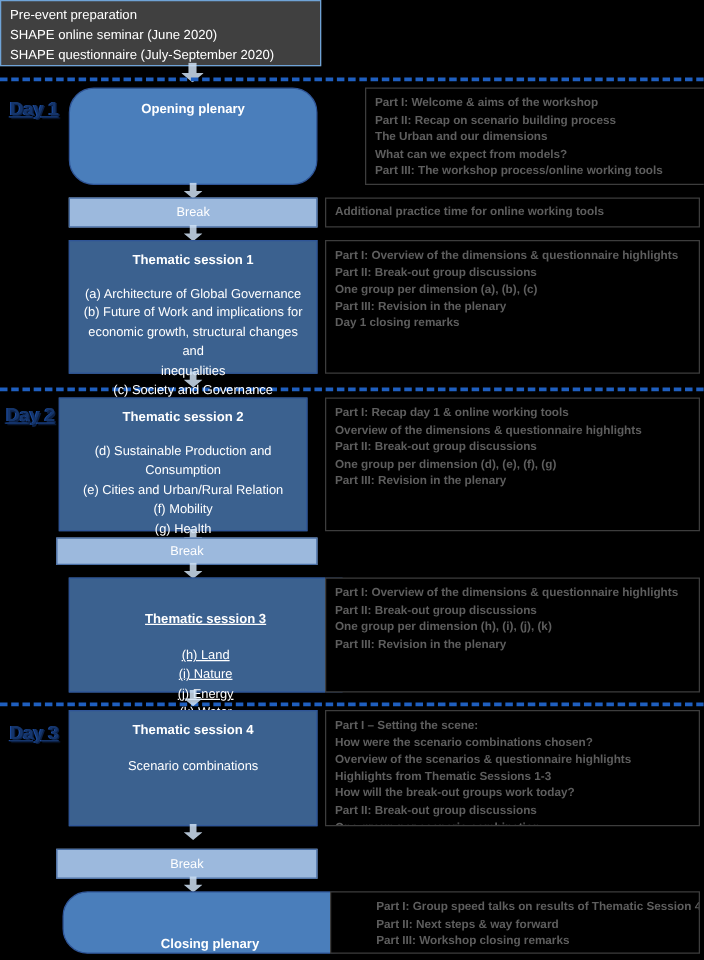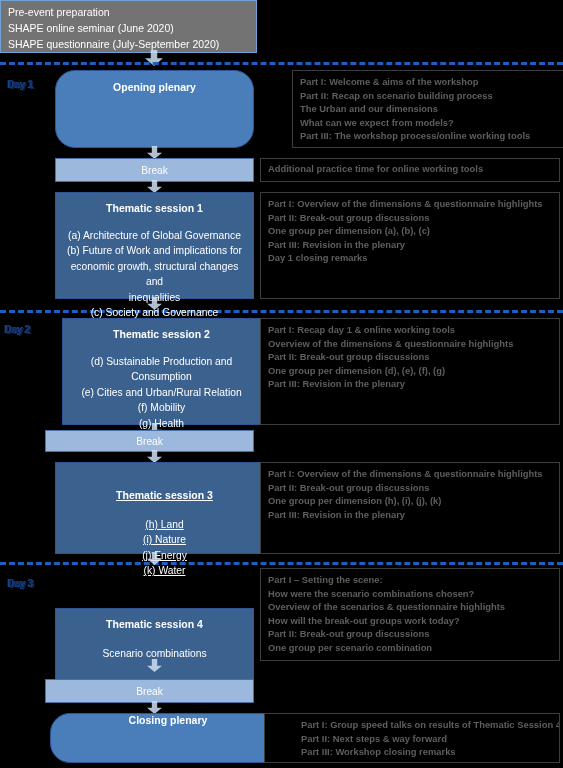"Pre-event preparation" .preevent { background: #737373 -> #404040 }
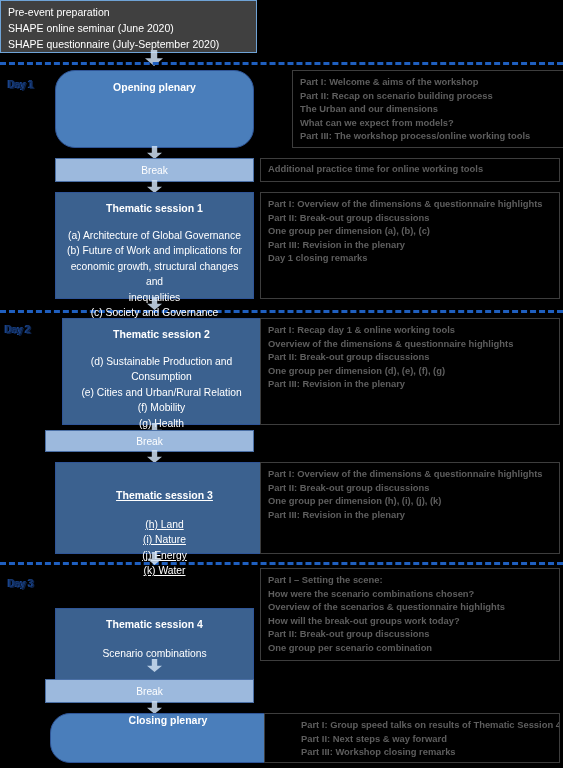"Day 1" .daylabel { font-size: 10px -> 15px; text-decoration: none -> underline }
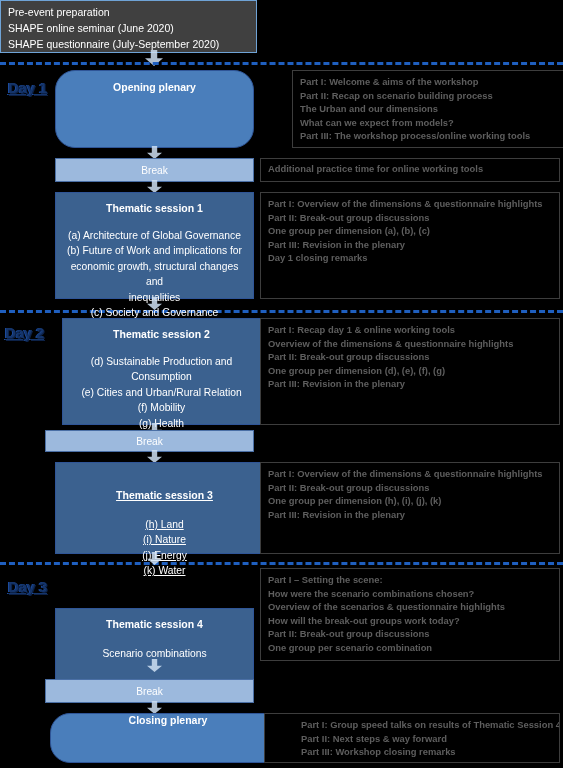"Thematic session 2" div.abs { left: 62px -> 47px }
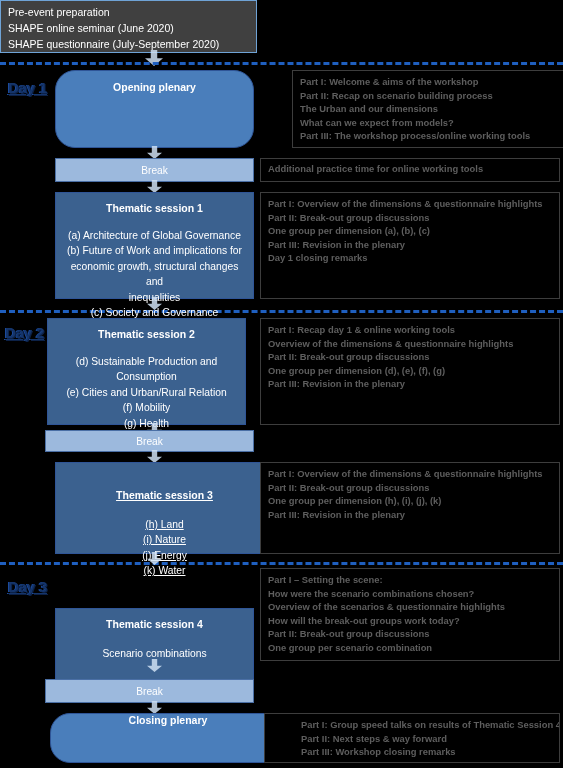"Thematic session 4" div.abs { margin-top: 40px -> none }
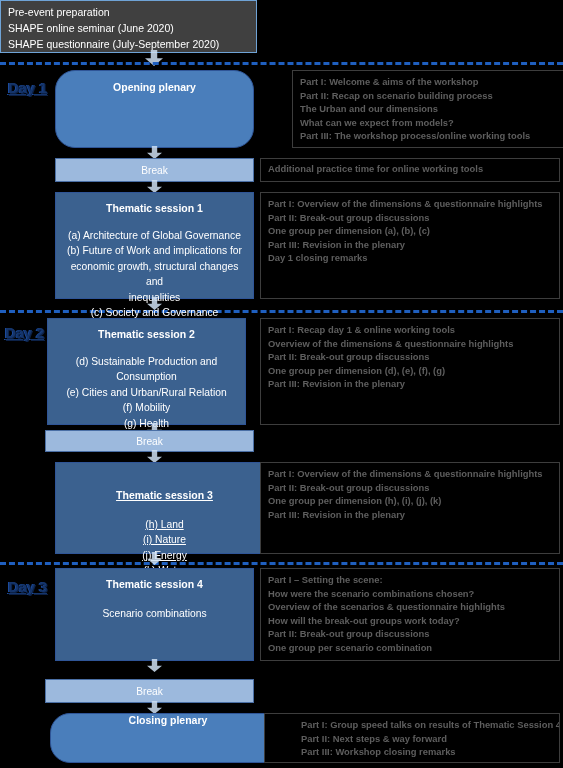"Highlights from Thematic Sessions 1-3" div { html: none -> <div>Highlights from Thematic Sessions 1-3</div> }
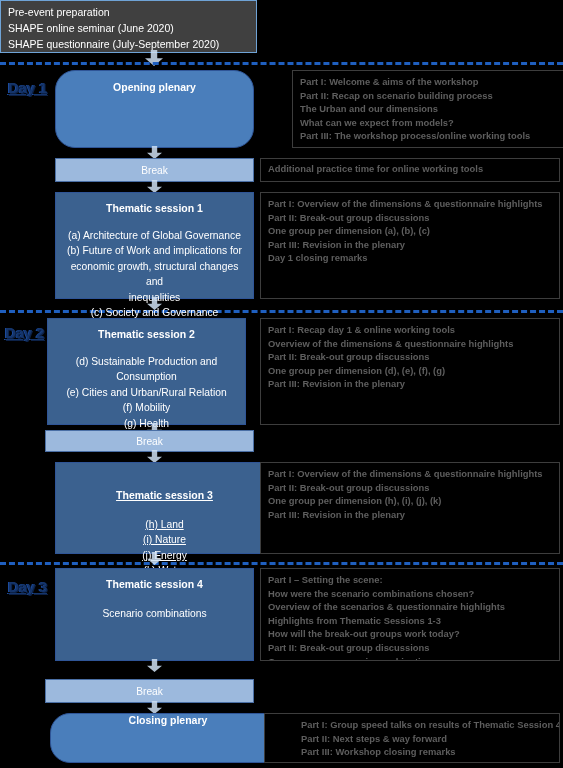"Closing plenary" div.abs { justify-content: flex-start -> flex-end }
